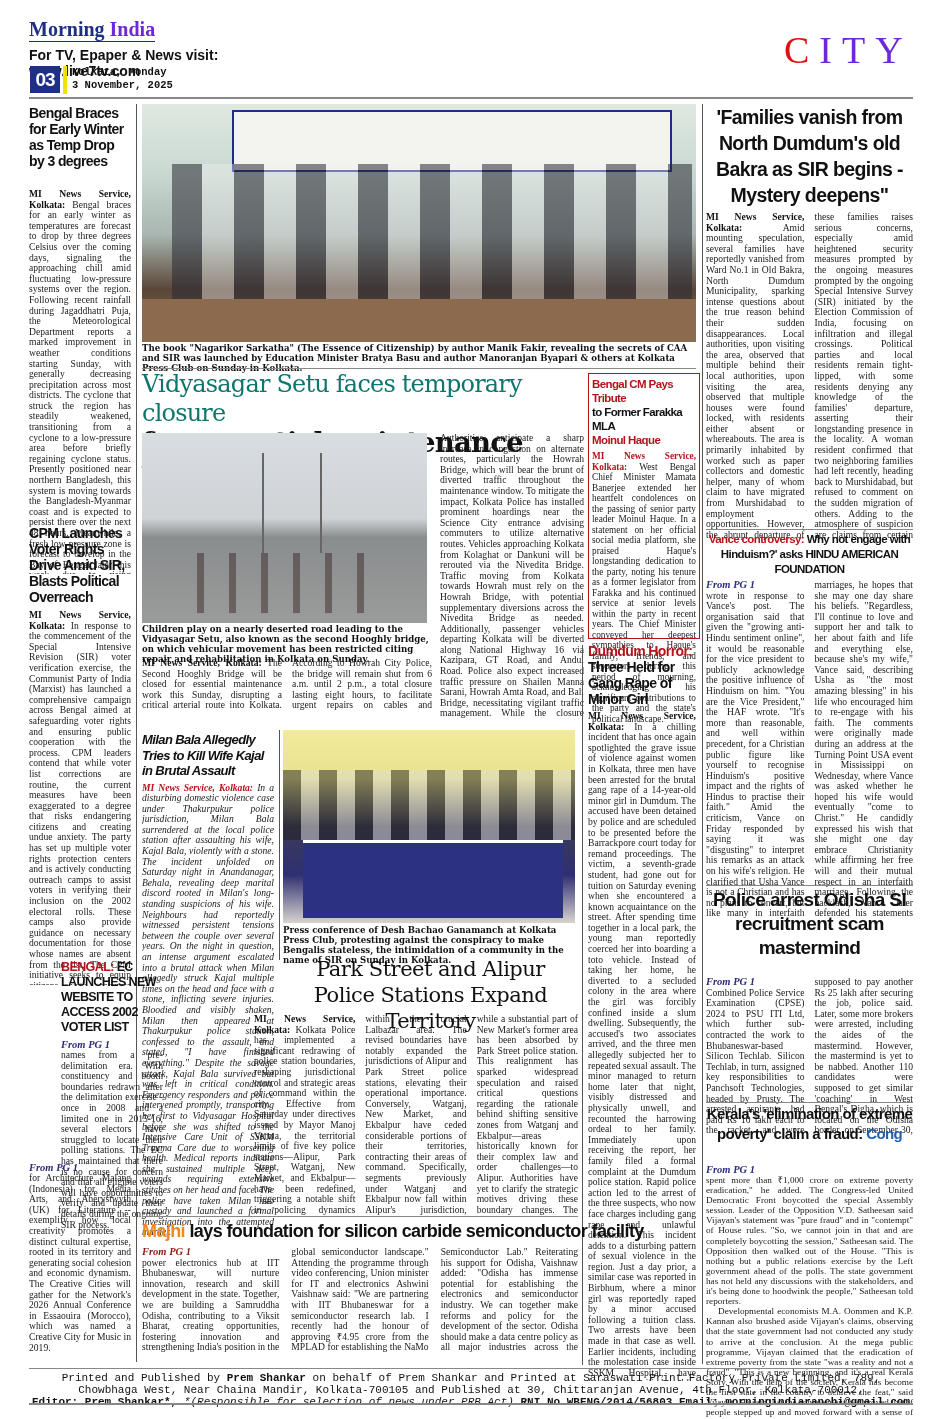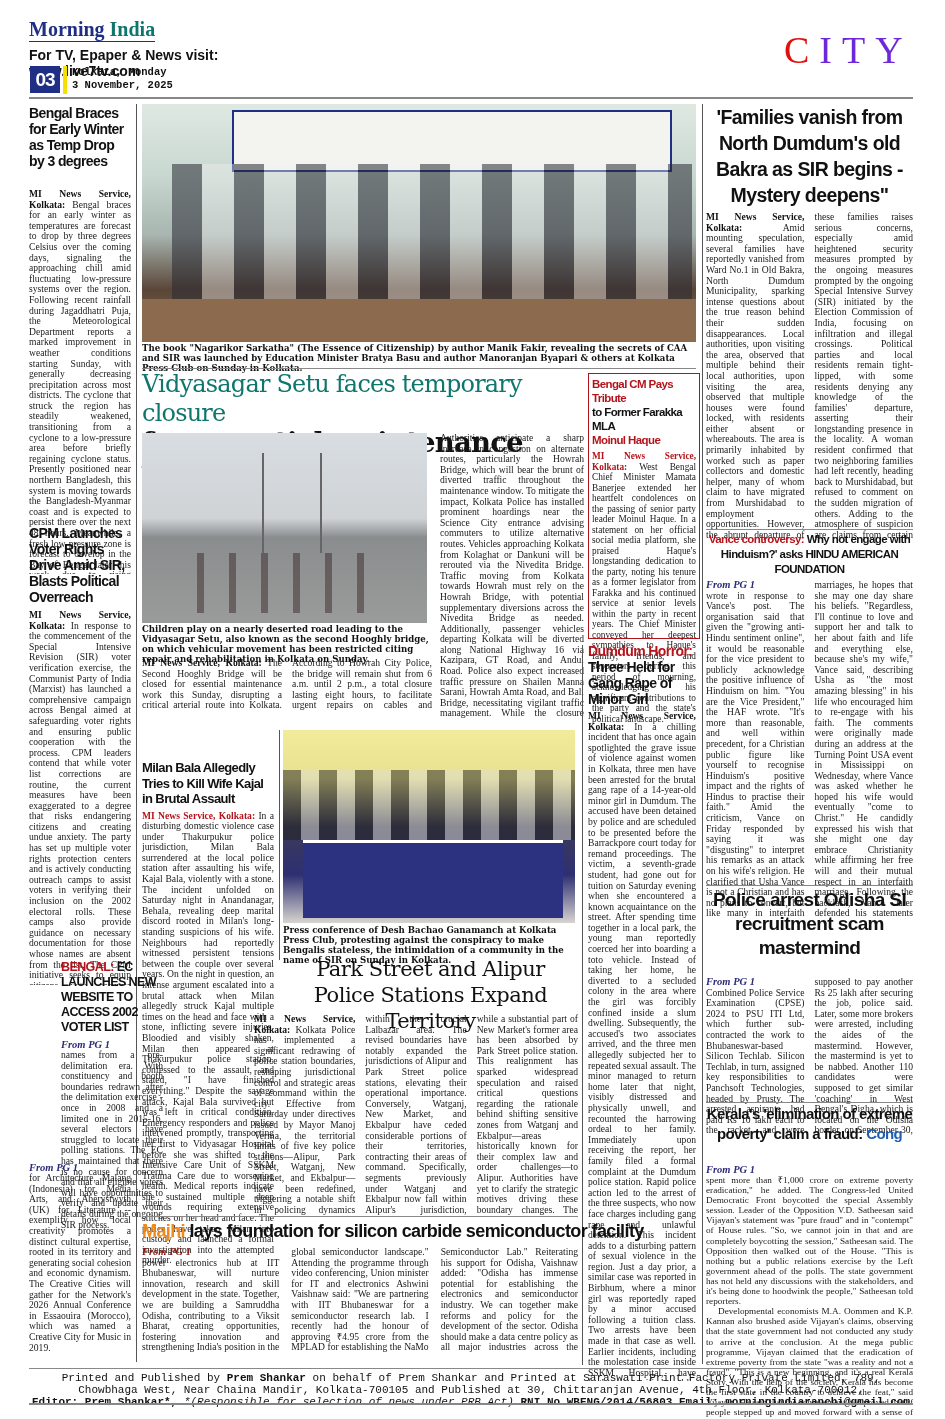"India" span { color: #0f766e -> #6d28d9 }
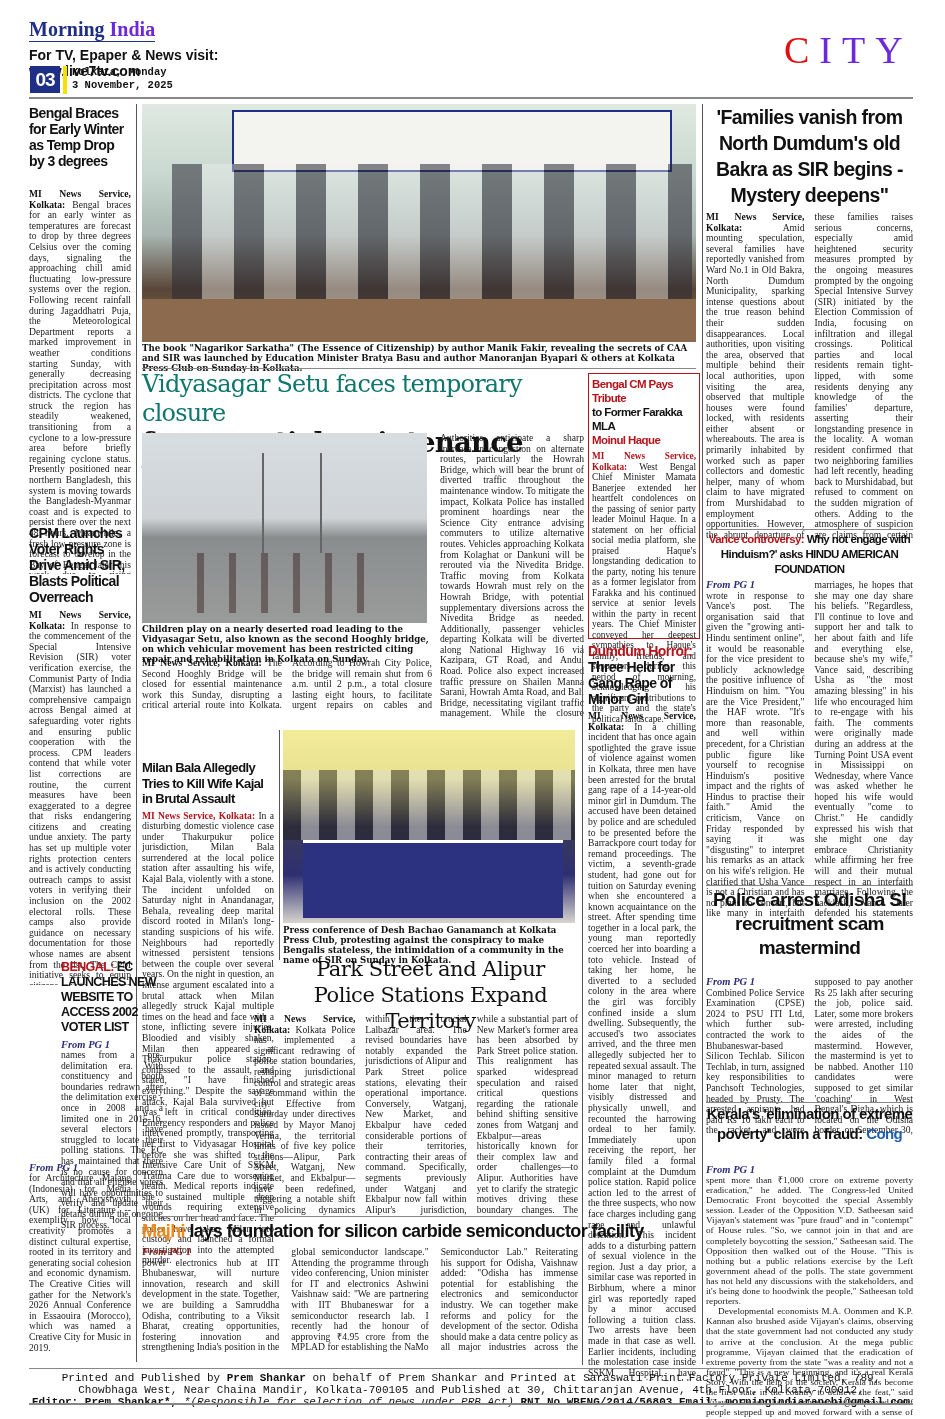"Milan Bala Allegedly Tries to" div.abs { font-style: none -> italic; top: 760px -> 732px }
